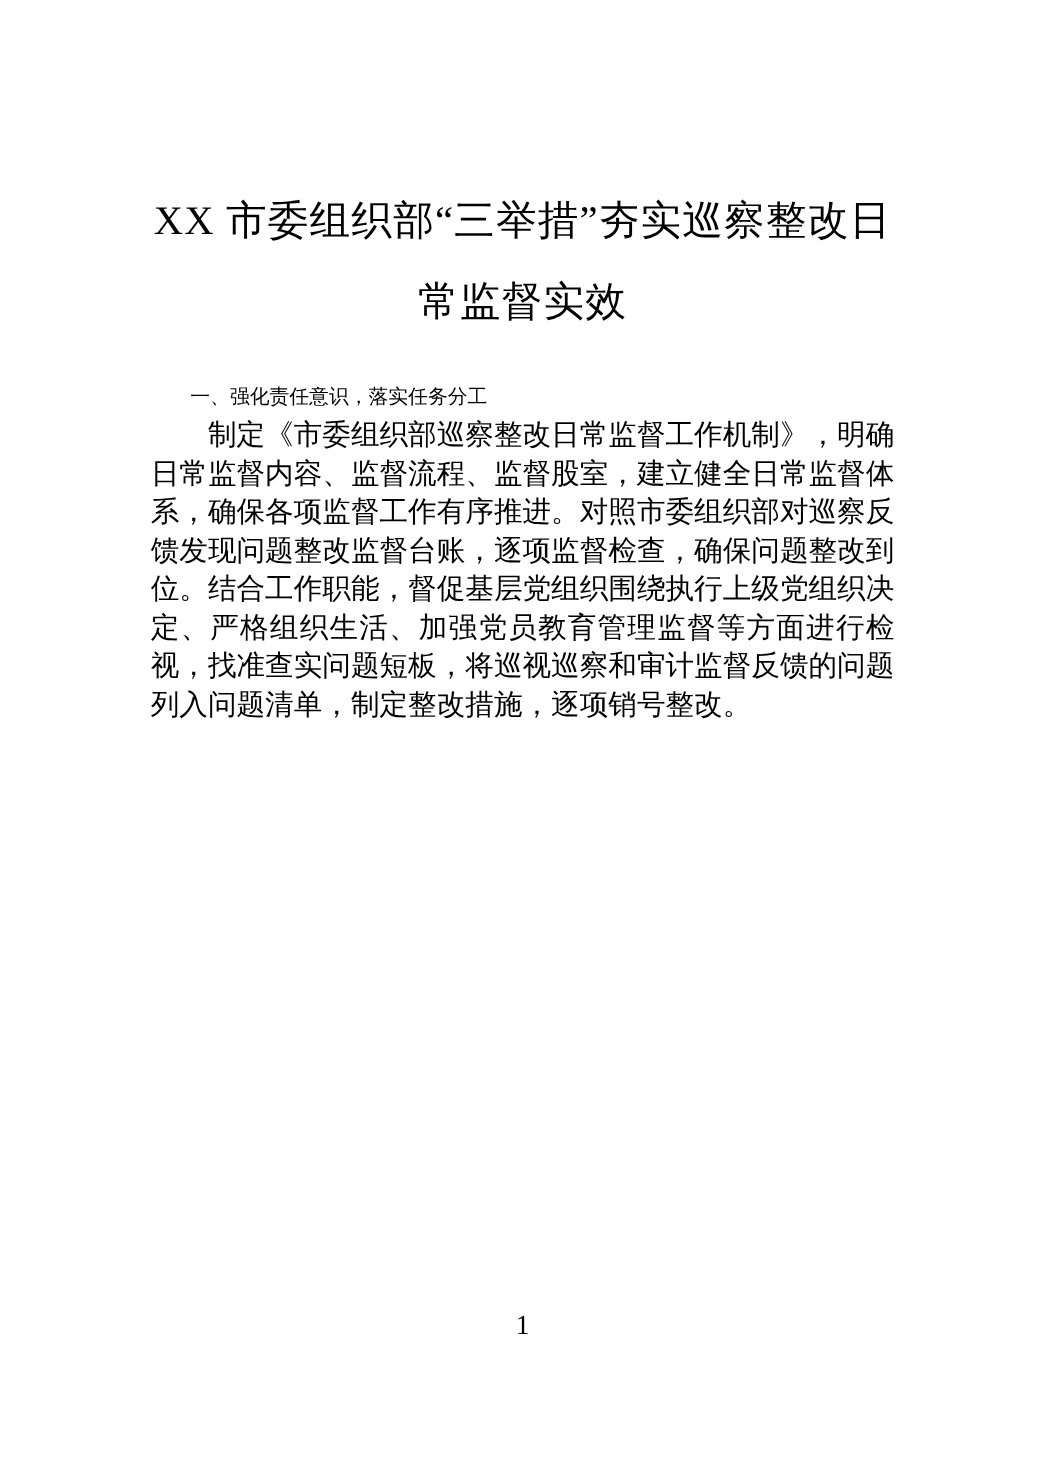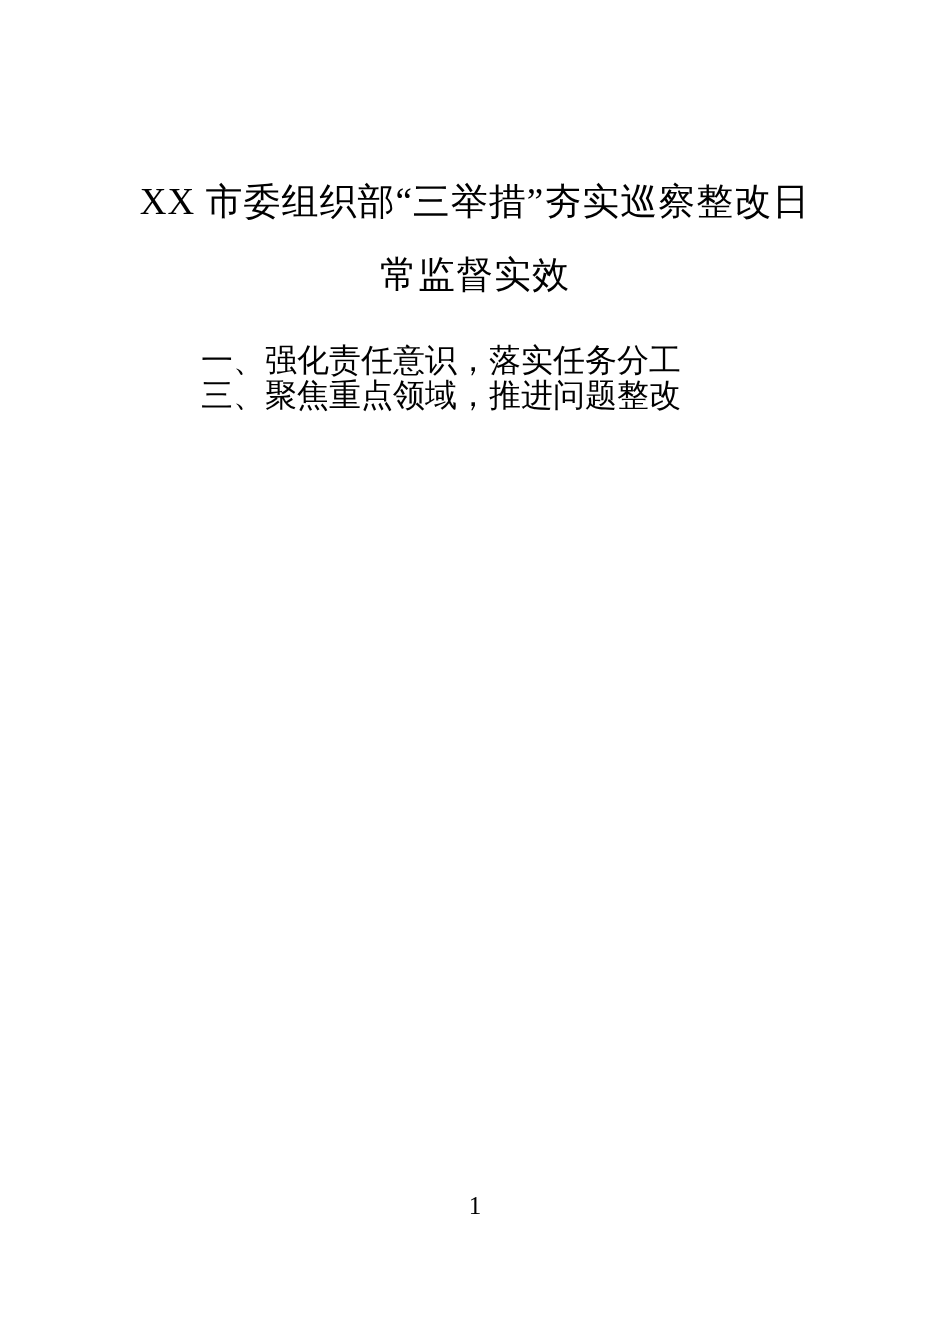"一、强化责任意识，落实任务分工" .heading { font-size: 32px -> 18px }
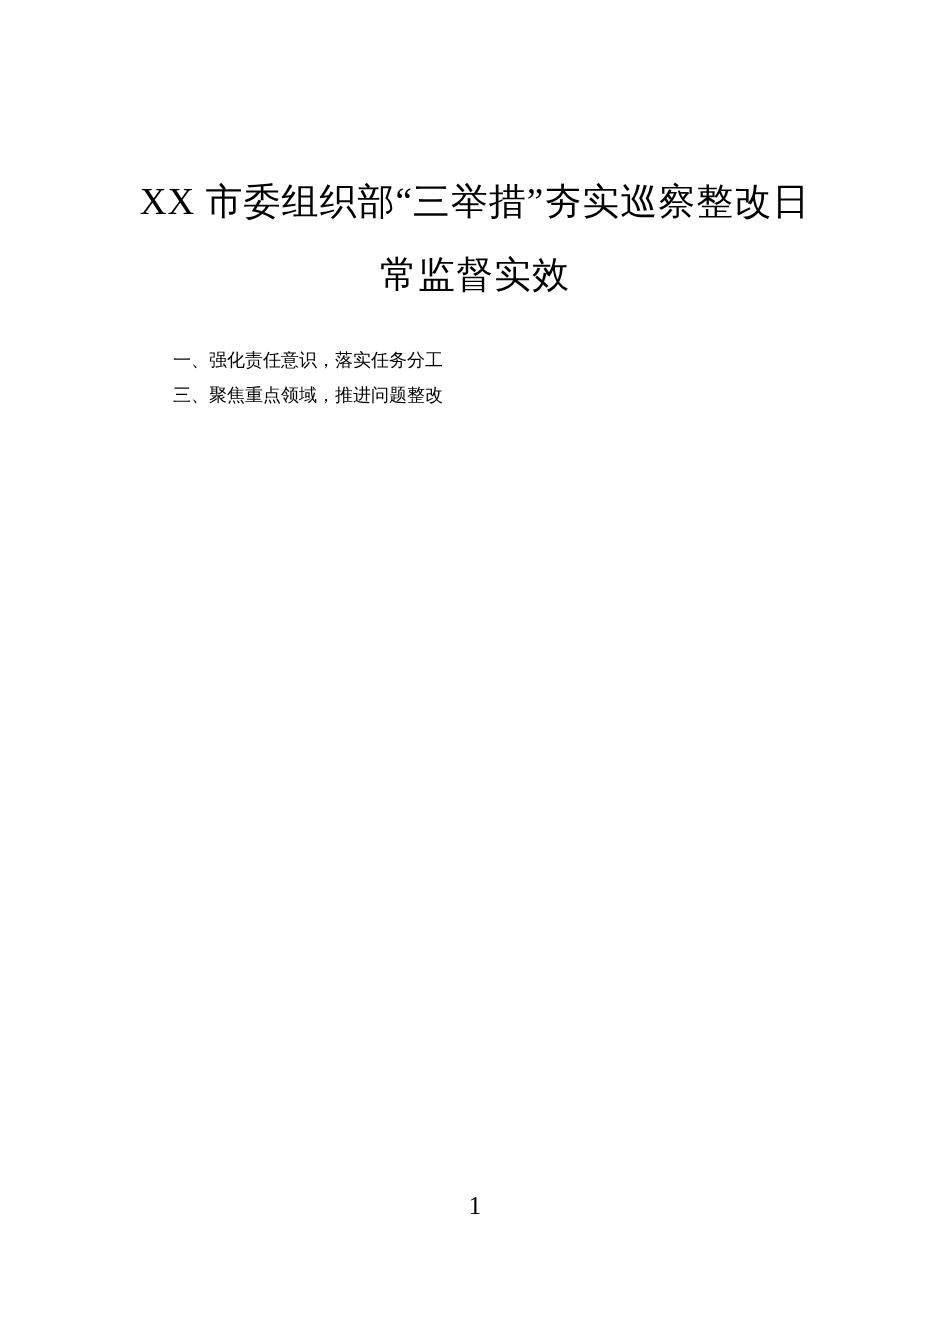"制定《市委组织部巡察整改日常监督工作机制》，明确日常监督内容、监督流程、监督股室" p.para { html: none -> <p>制定《市委组织部巡察整改日常监督工作机制》，明确日常监督内容、监督流程、监督股室，建立健全日常监督体系，确保各项监督工作有序推进。对照市委组织部对巡察反馈发现问题整改监督台账，逐项监督检查，确保问题整改到位。结合工作职能，督促基层党组织围绕执行上级党组织决定、严格组织生活、加强党员教育管理监督等方面进行检视，找准查实问题短板，将巡视巡察和审计监督反馈的问题列入问题清单，制定整改措施，逐项销号整改。</p> }
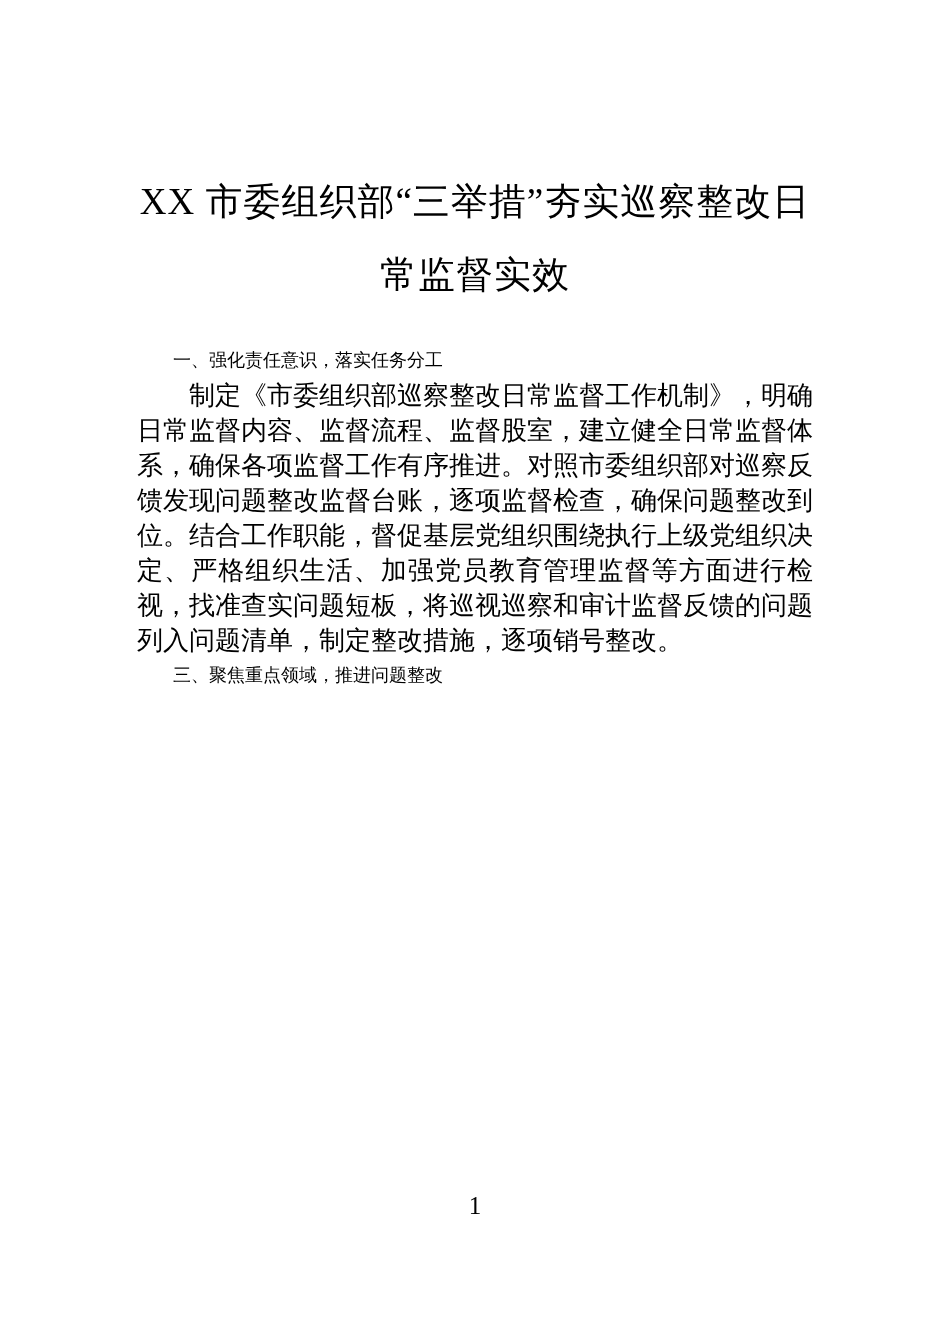"三、聚焦重点领域，推进问题整改" p.heading { html: <p>三、聚焦重点领域，推进问题整改</p> -> none }
